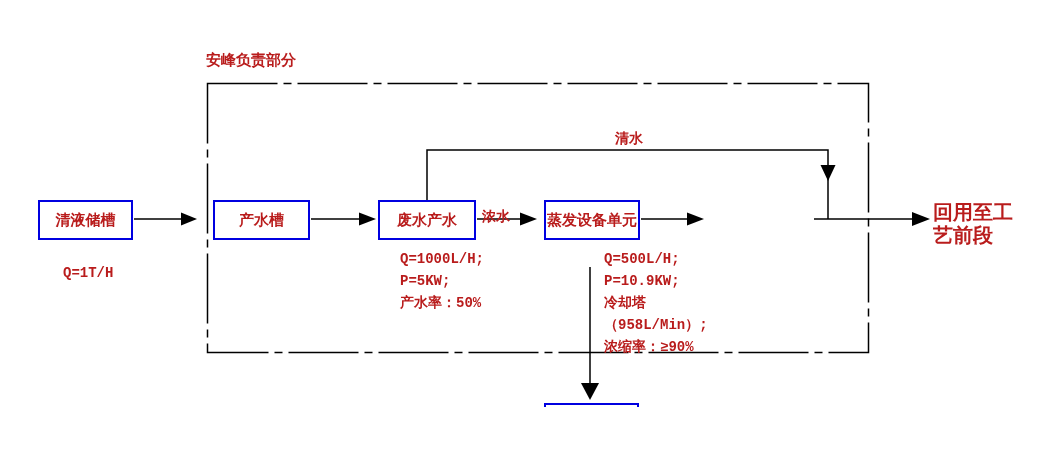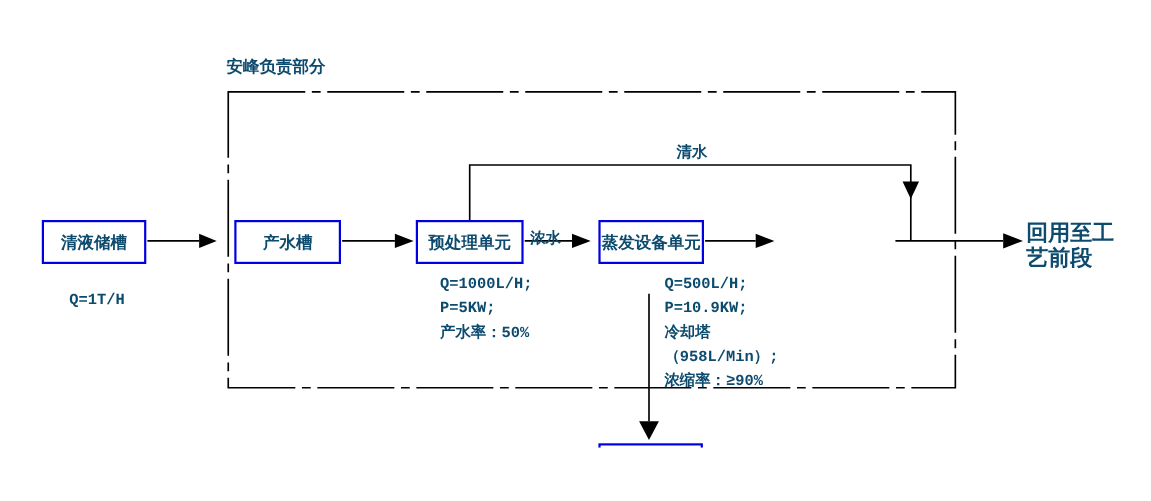"安峰负责部分" #stage { color: #0c4a6e -> #b91c1c }
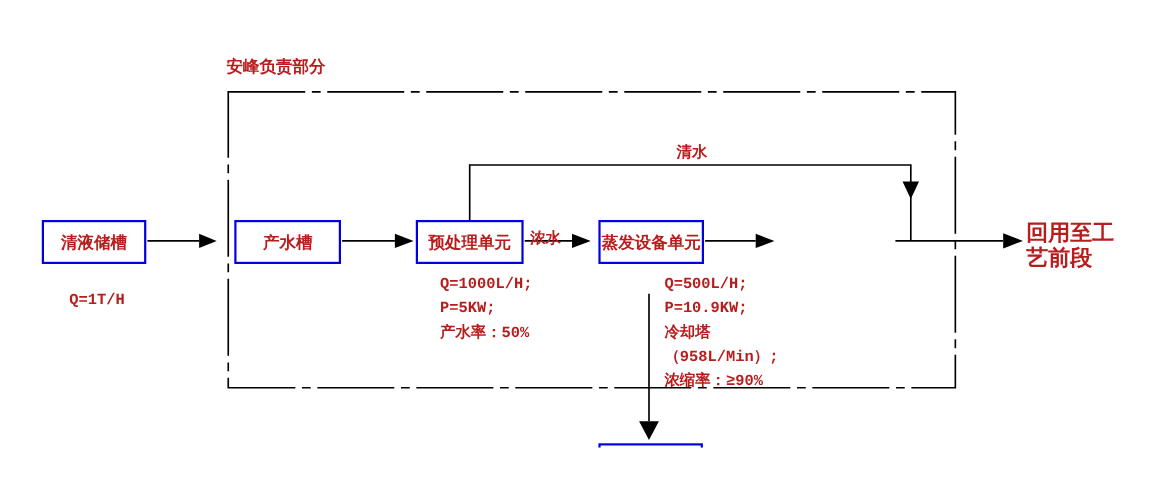"预处理单元" div.pbox { text: 预处理单元 -> 废水产水 }
